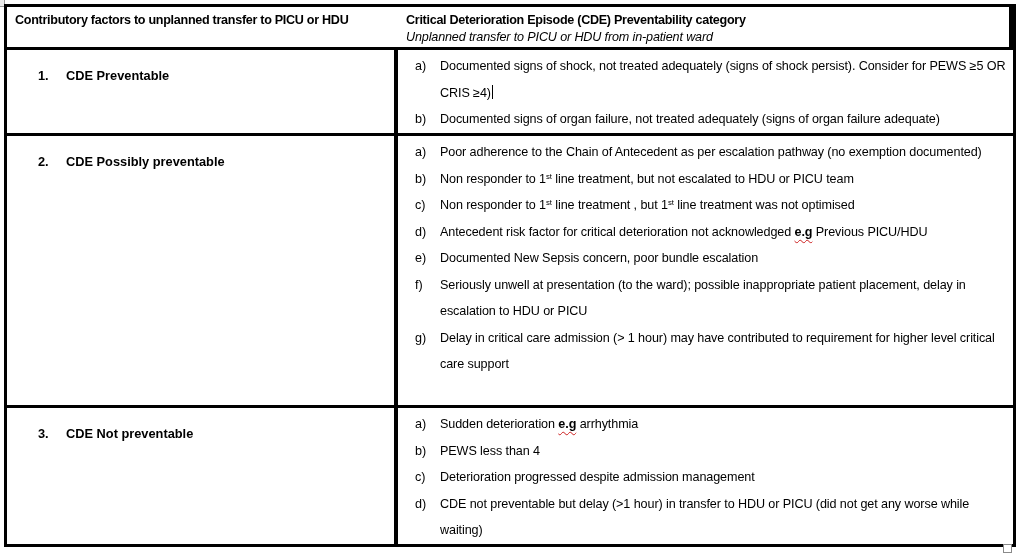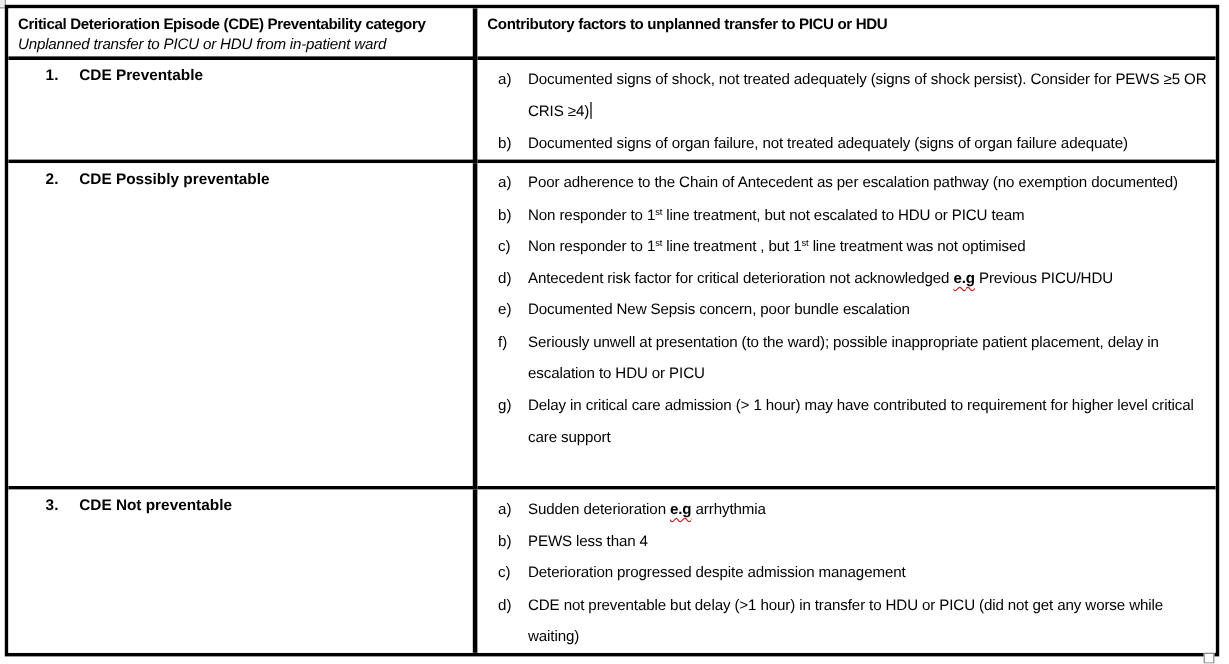"Critical Deterioration Episode (CDE)" div.cell { order: before "Contributory factors to unplanned" -> after "Contributory factors to unplanned" }
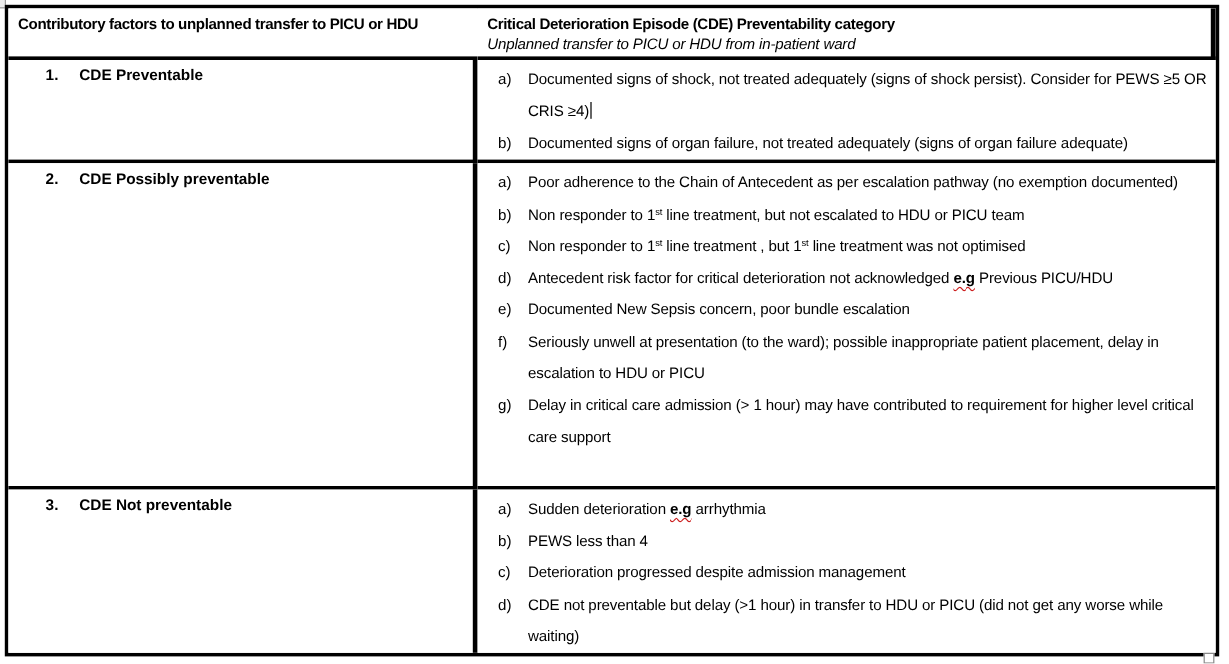"1. CDE Preventable" .cat-cell { padding-top: 5px -> 18px }
